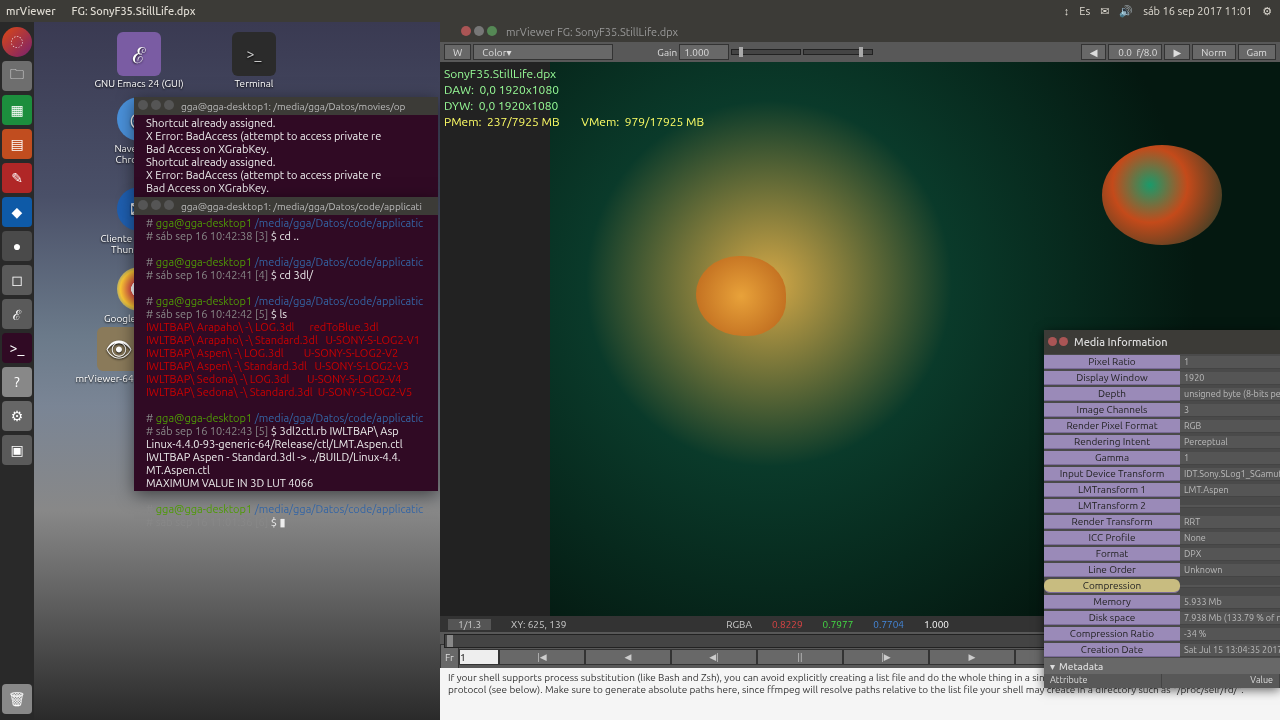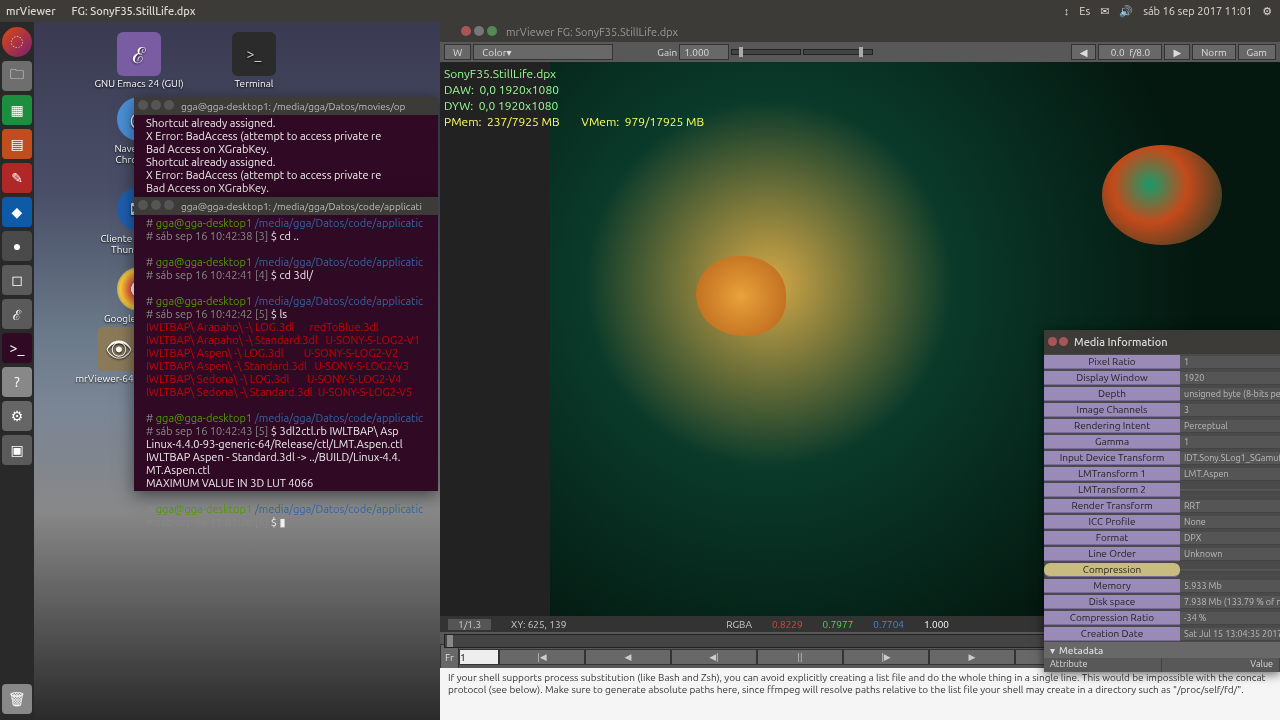"0.0 f/8.0" input { text-align: center -> right; width: 64px -> 54px }
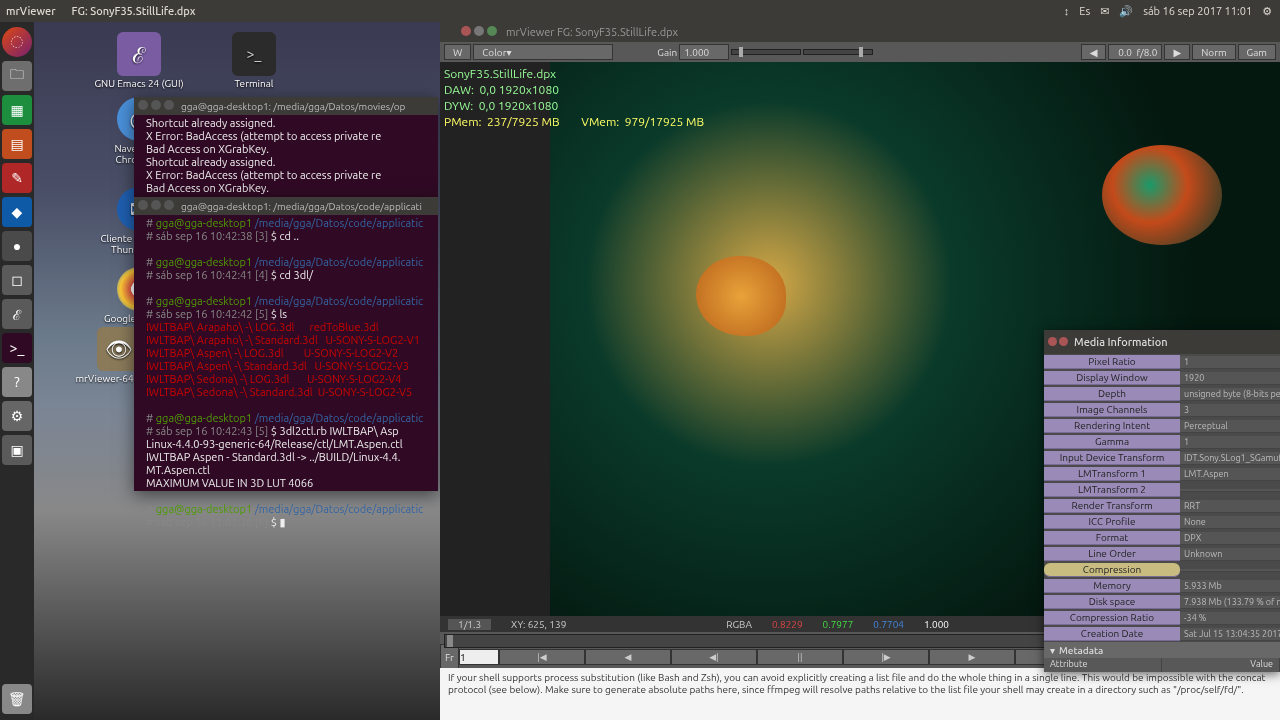"Render Pixel Format" div.row { html: none -> <div> <div>Render Pixel Format</div> <div>RGB</div> </div> }
